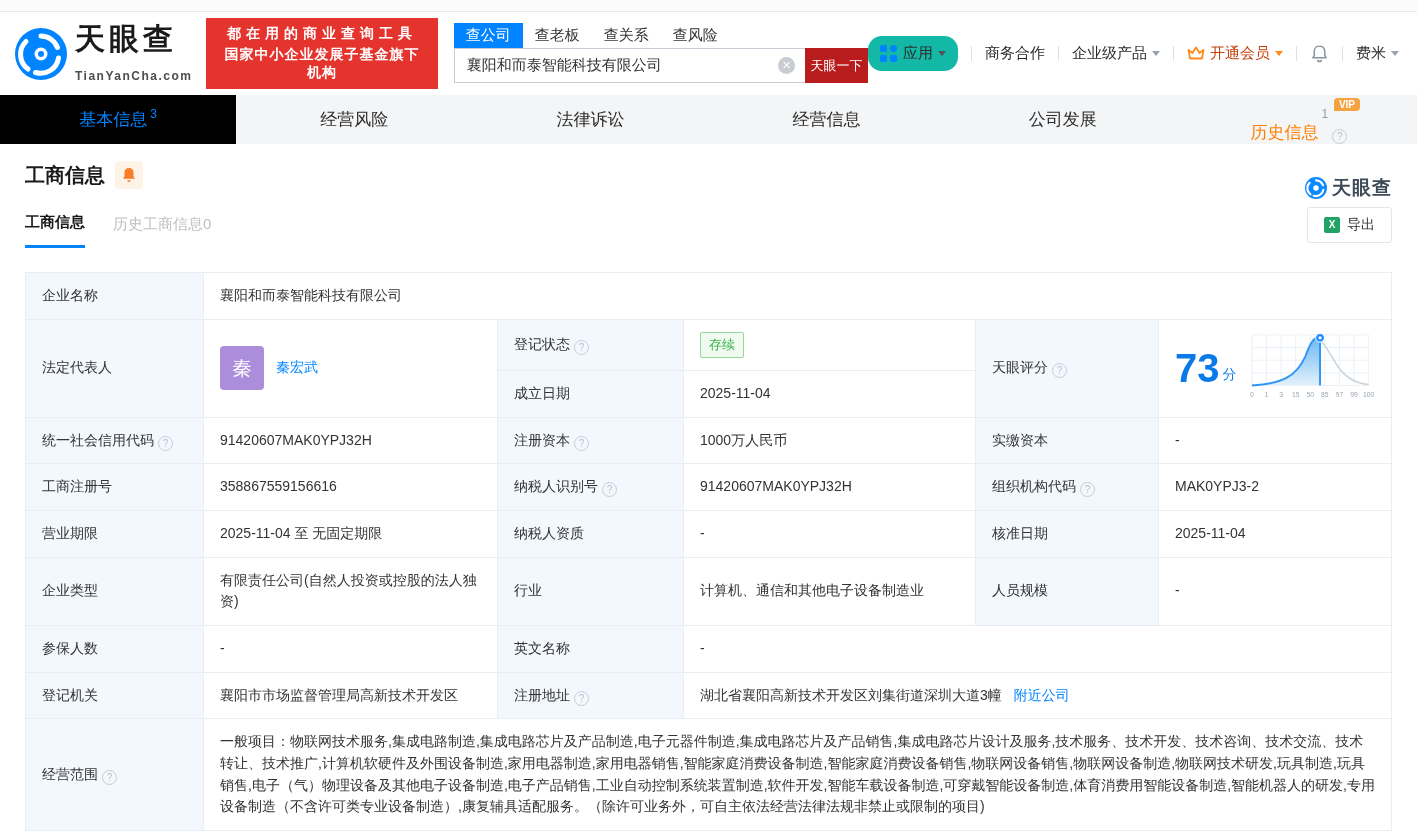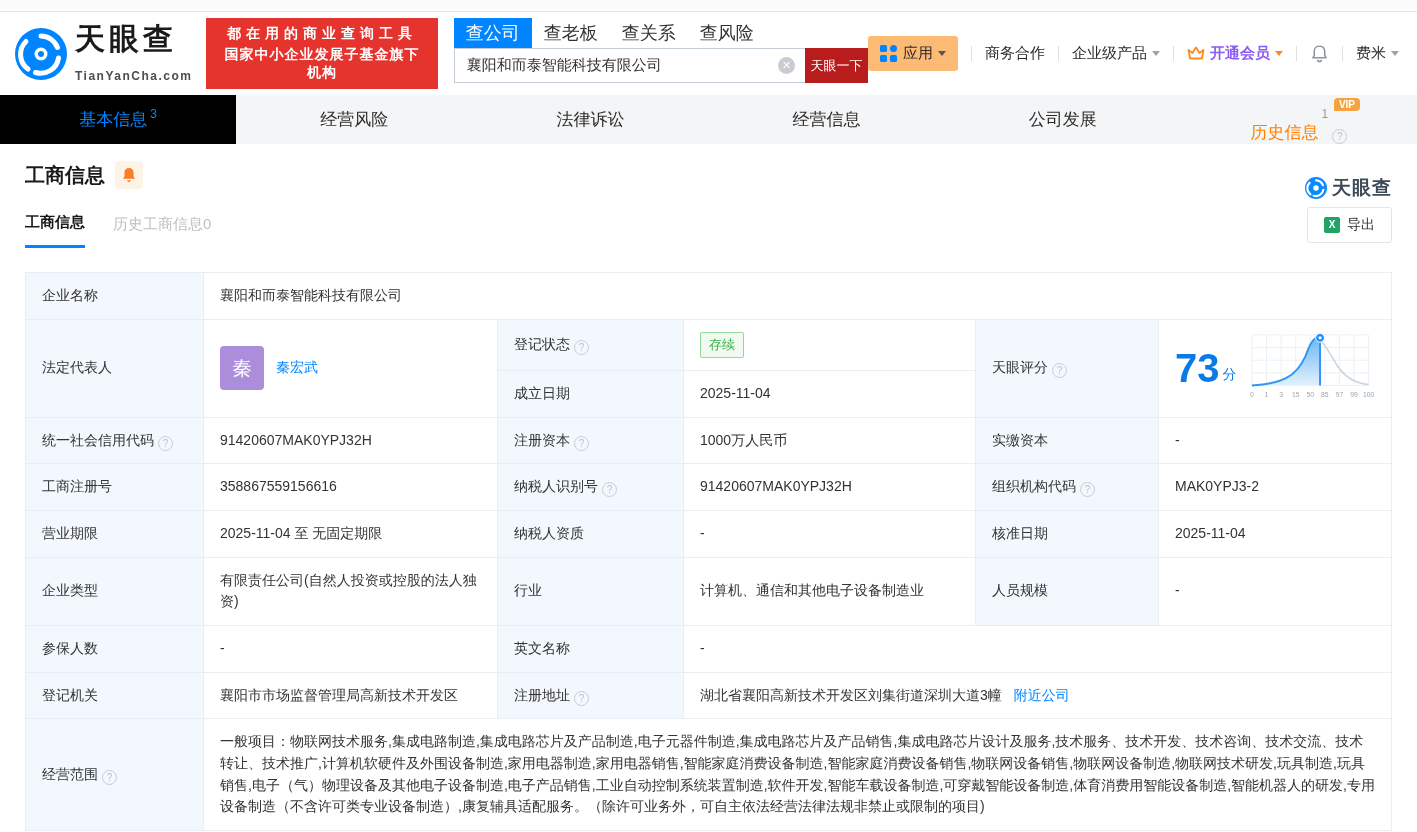"查公司" .stab { font-size: 18px -> 15px }
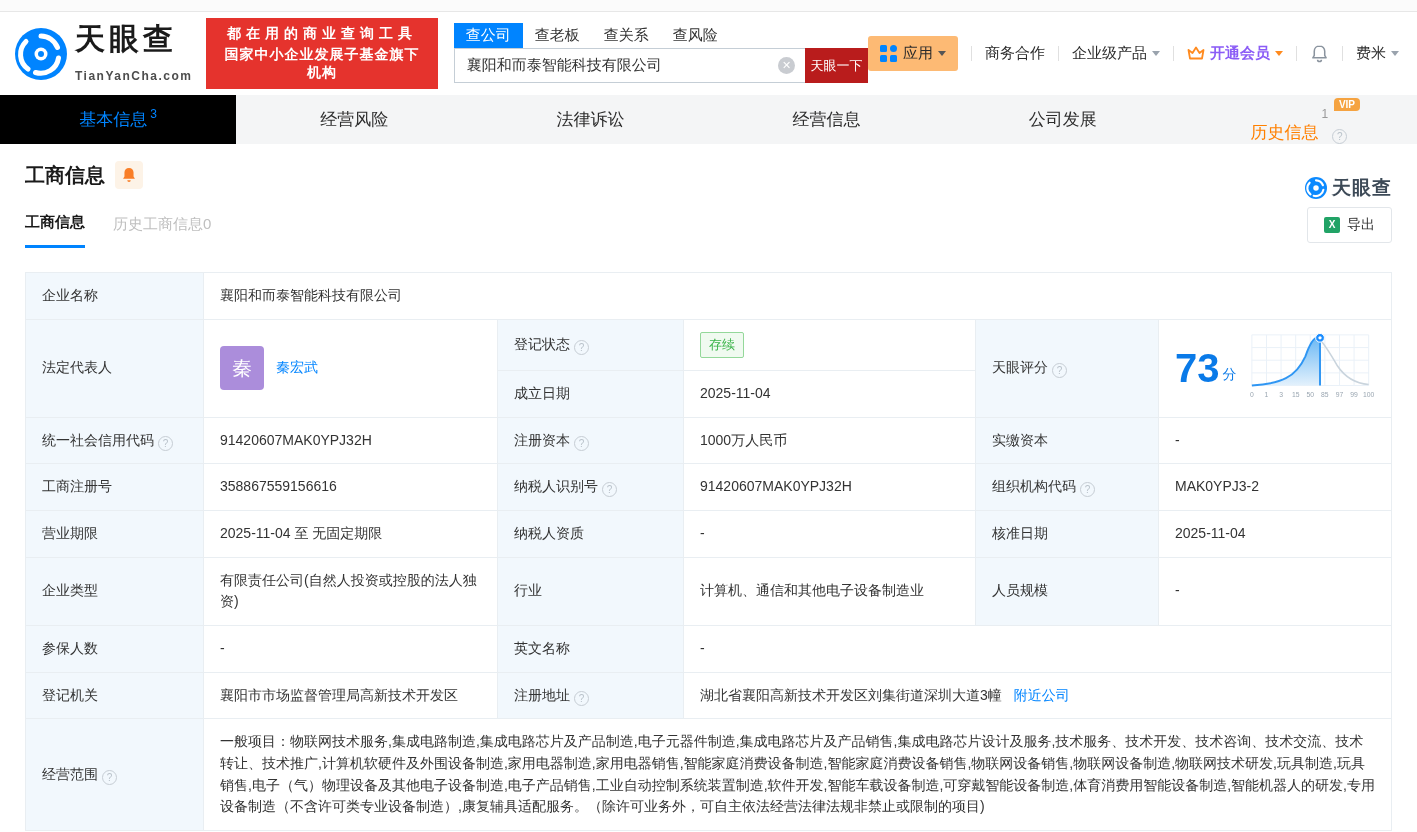"应用" .apps-btn { background: #fdba74 -> #14b8a6; border-radius: 3px -> 14px }
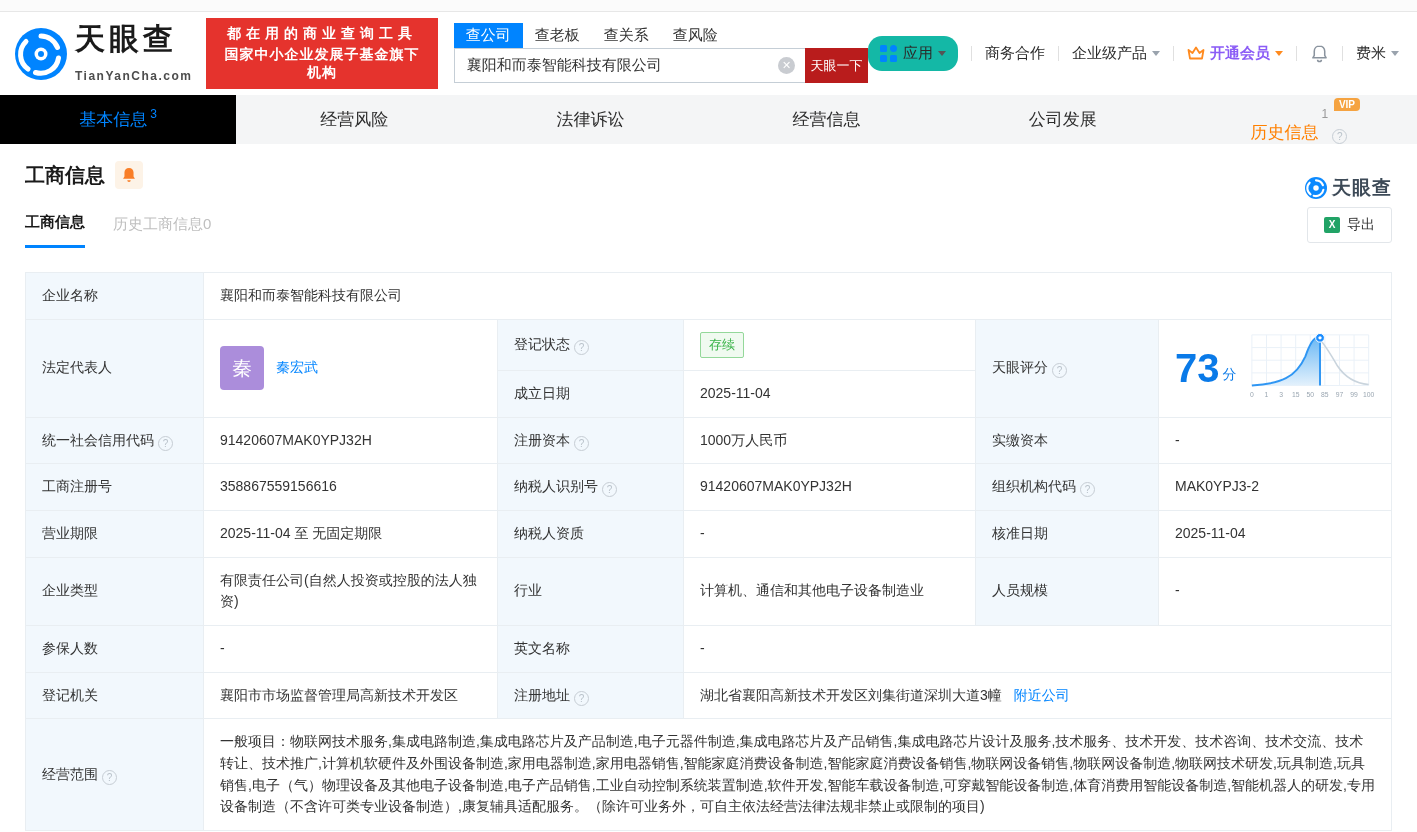"开通会员" .vip-link { color: #8b5cf6 -> #c2410c; font-weight: bold -> normal }
